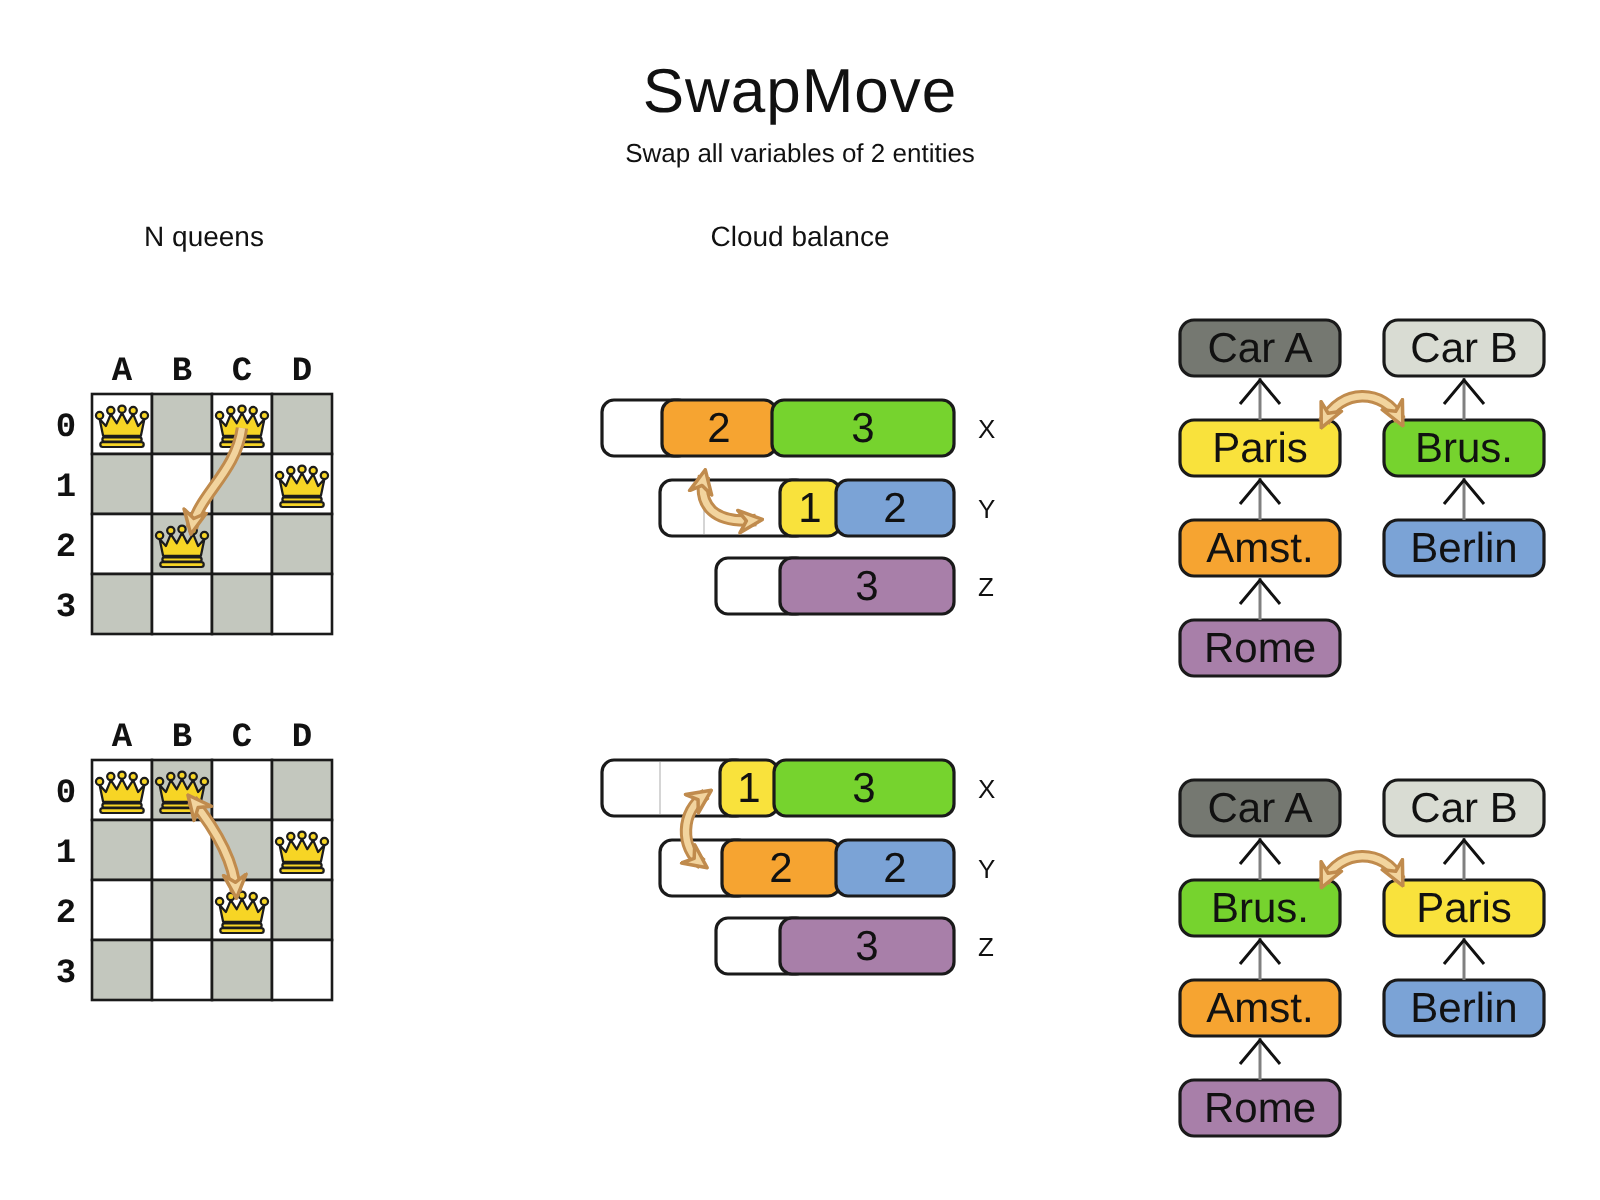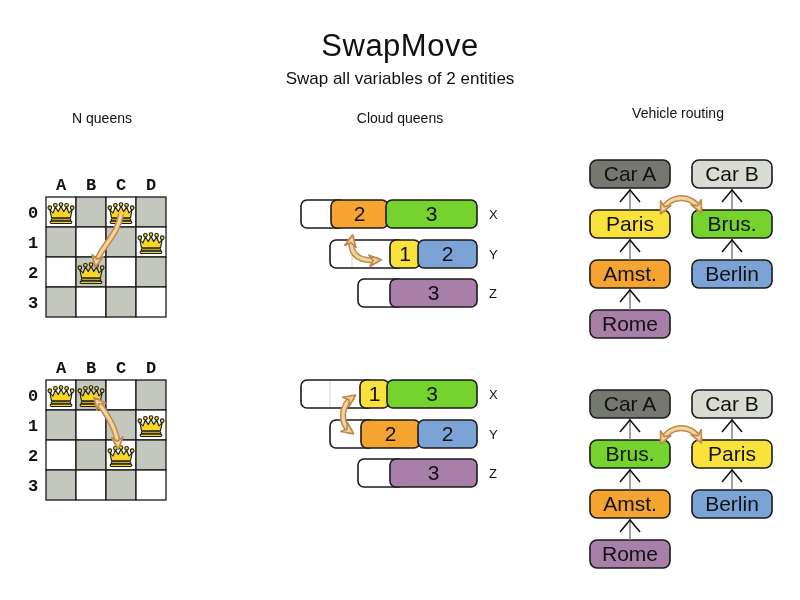"Swap all variables of 2" .subtitle { font-size: 17px -> 13px }
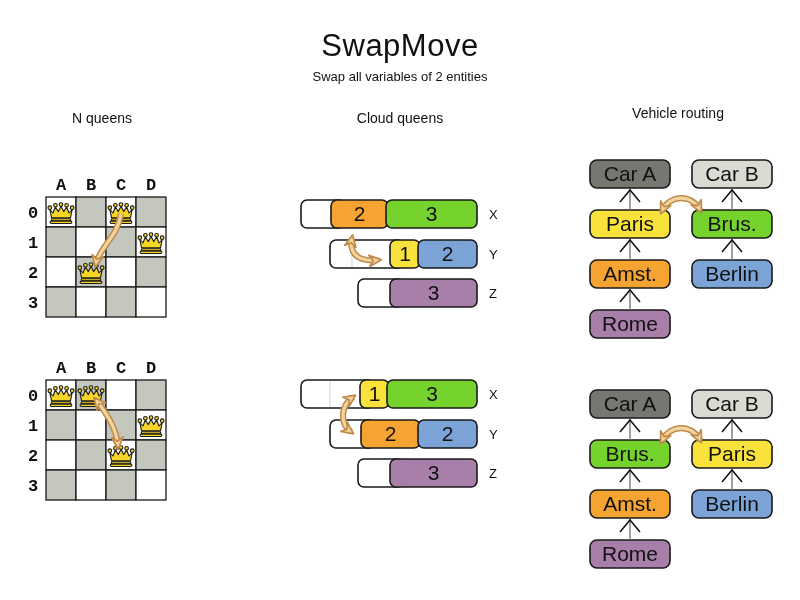"Cloud queens" div { text: queens -> balance }
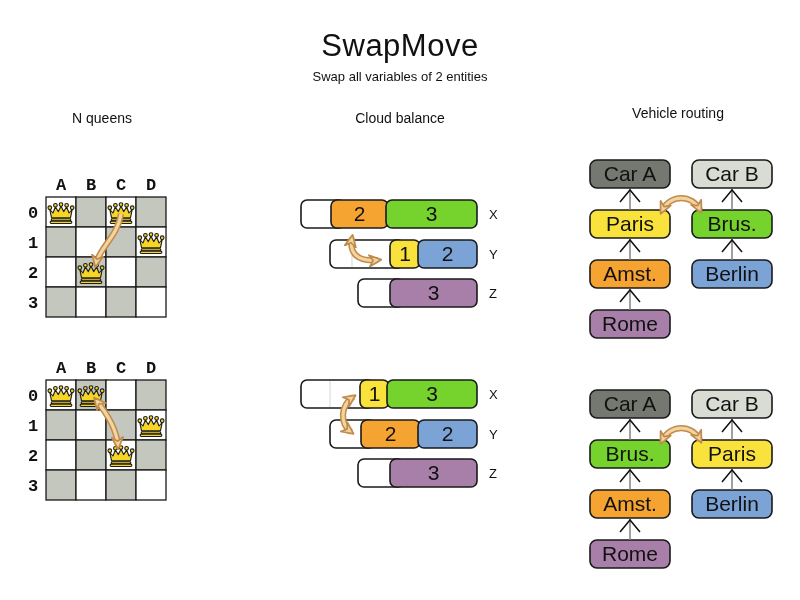"Vehicle routing" div { html: <div>Vehicle routing</div> -> none }
